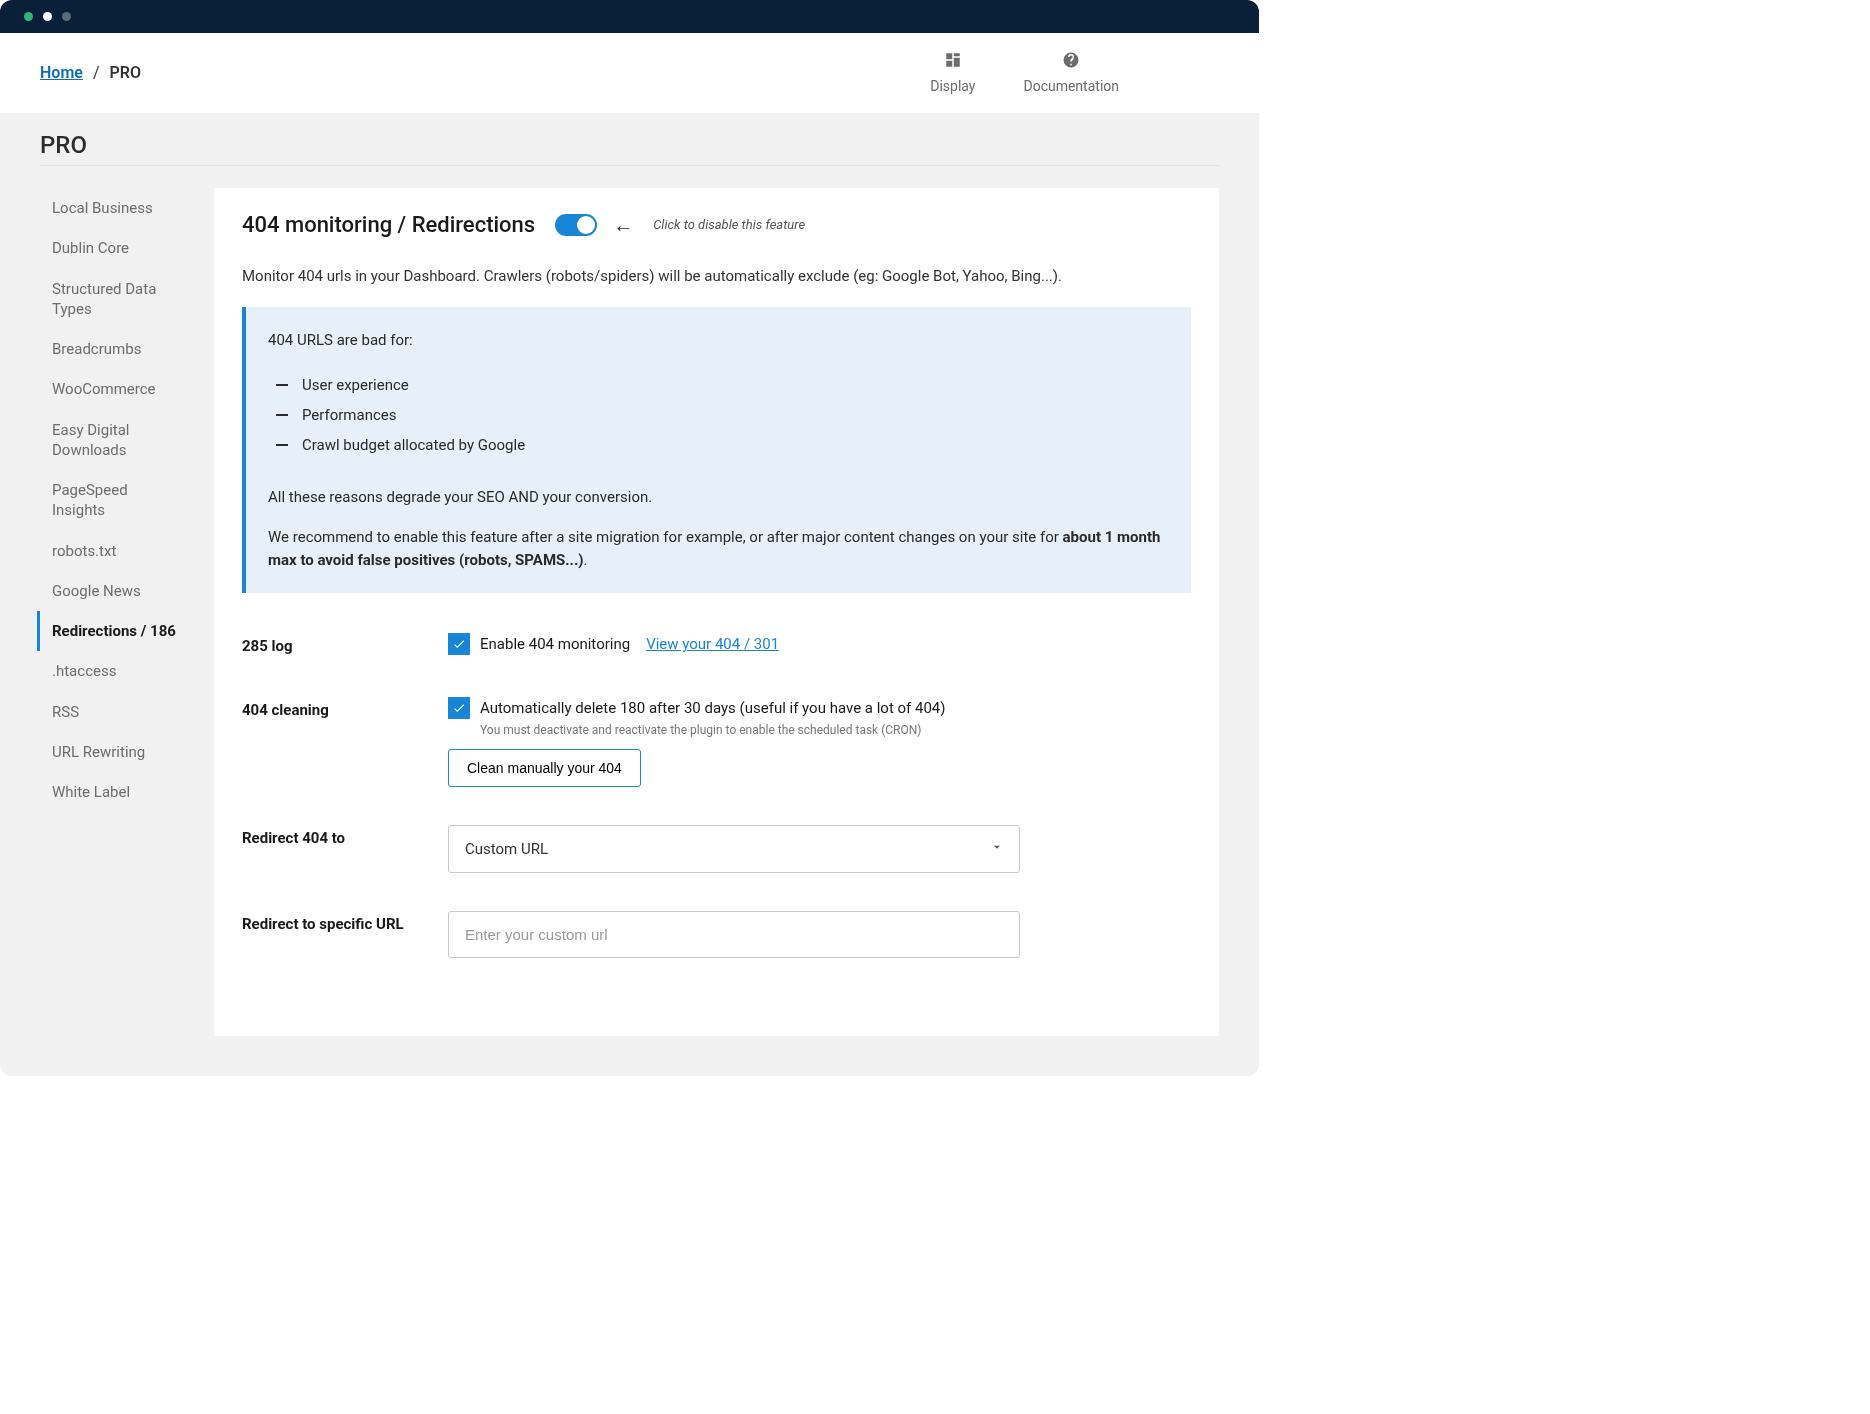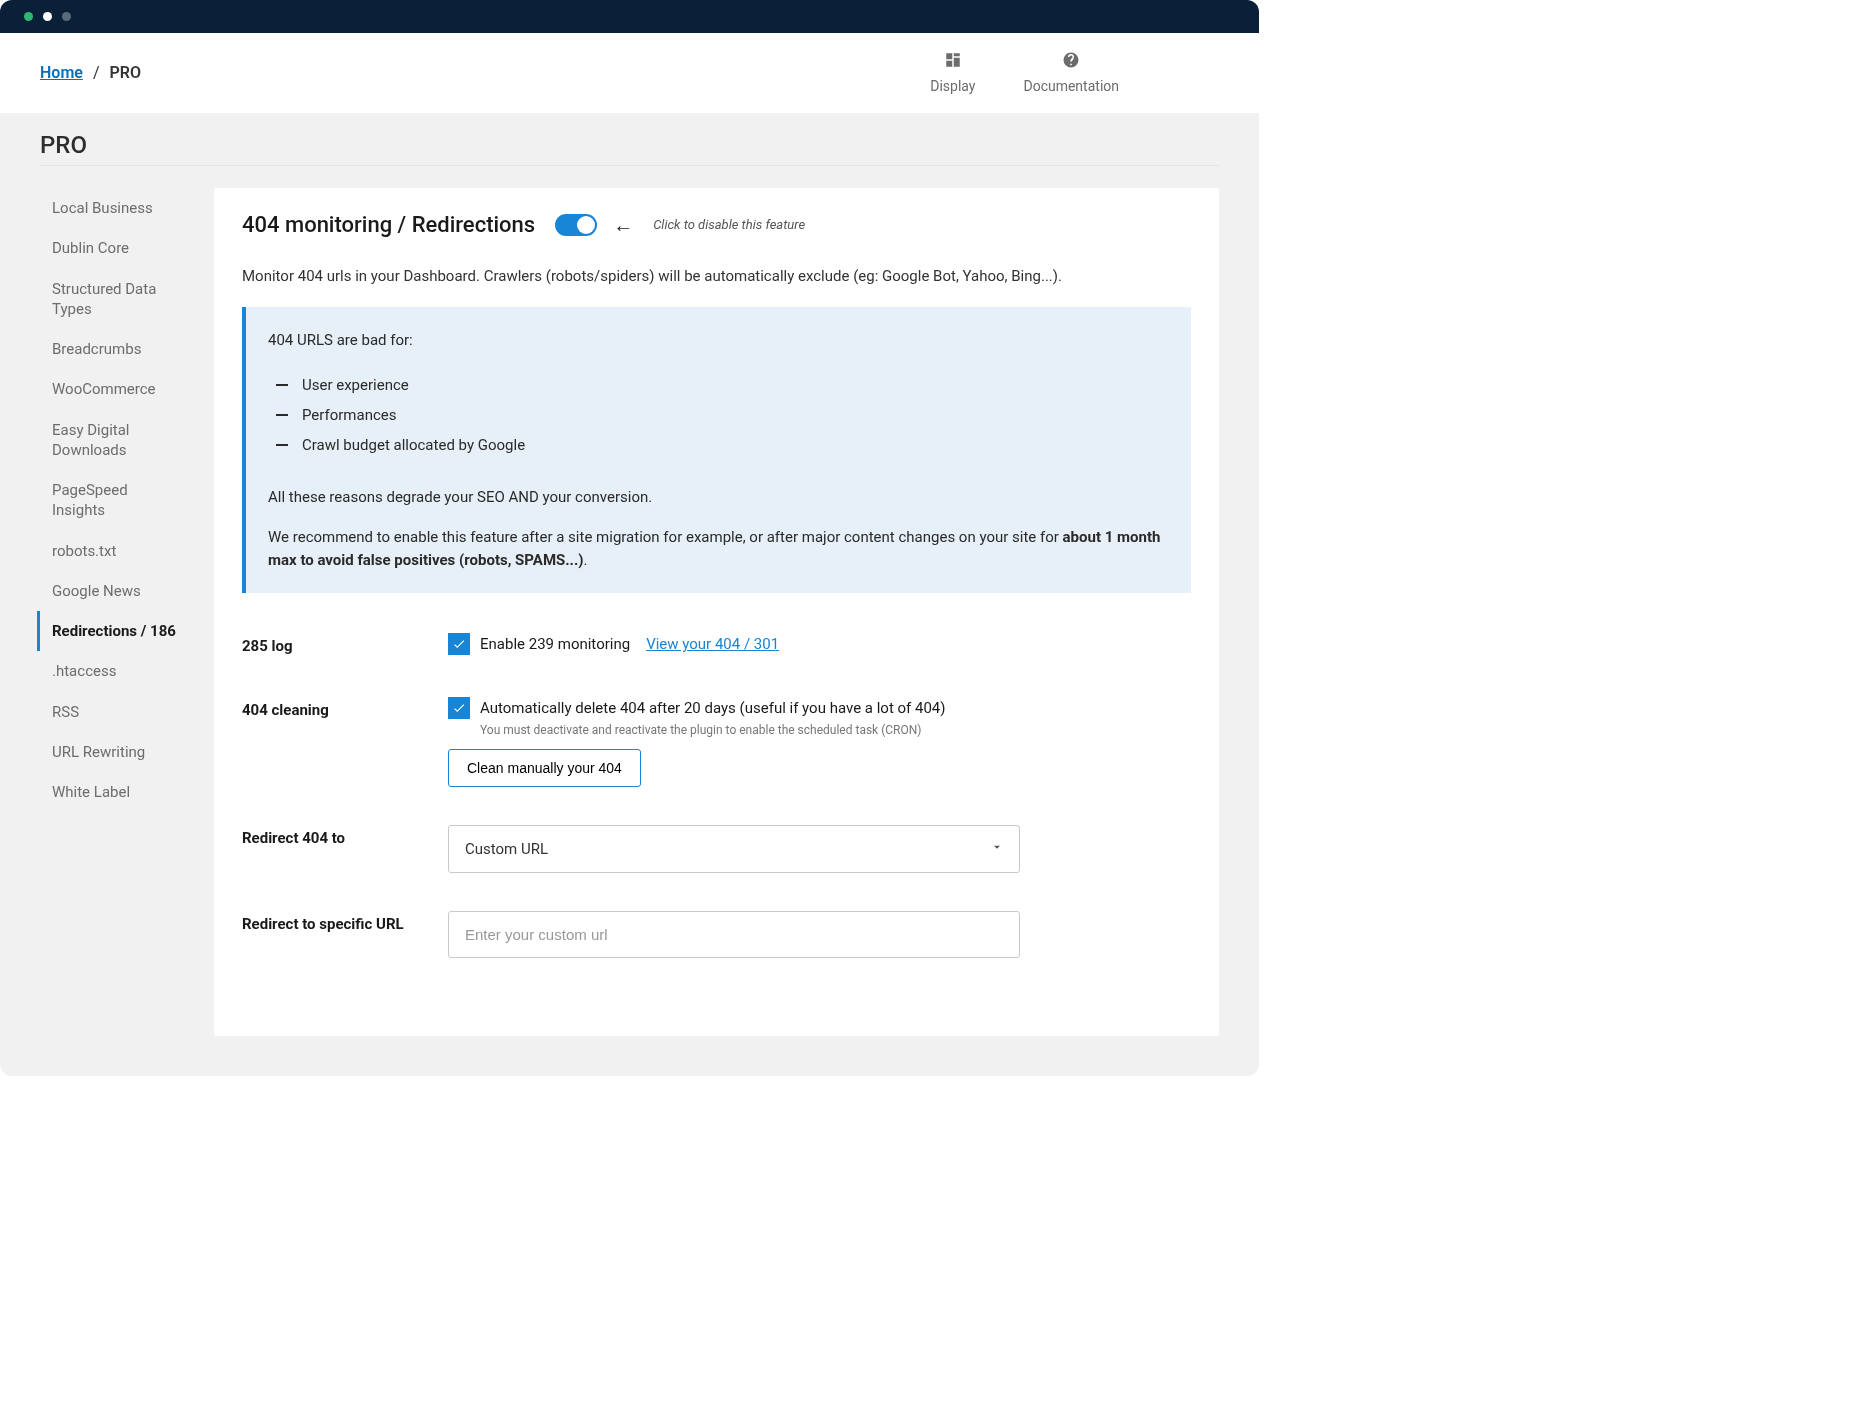"Enable 239 monitoring" span.check-label { text: 239 -> 404 }
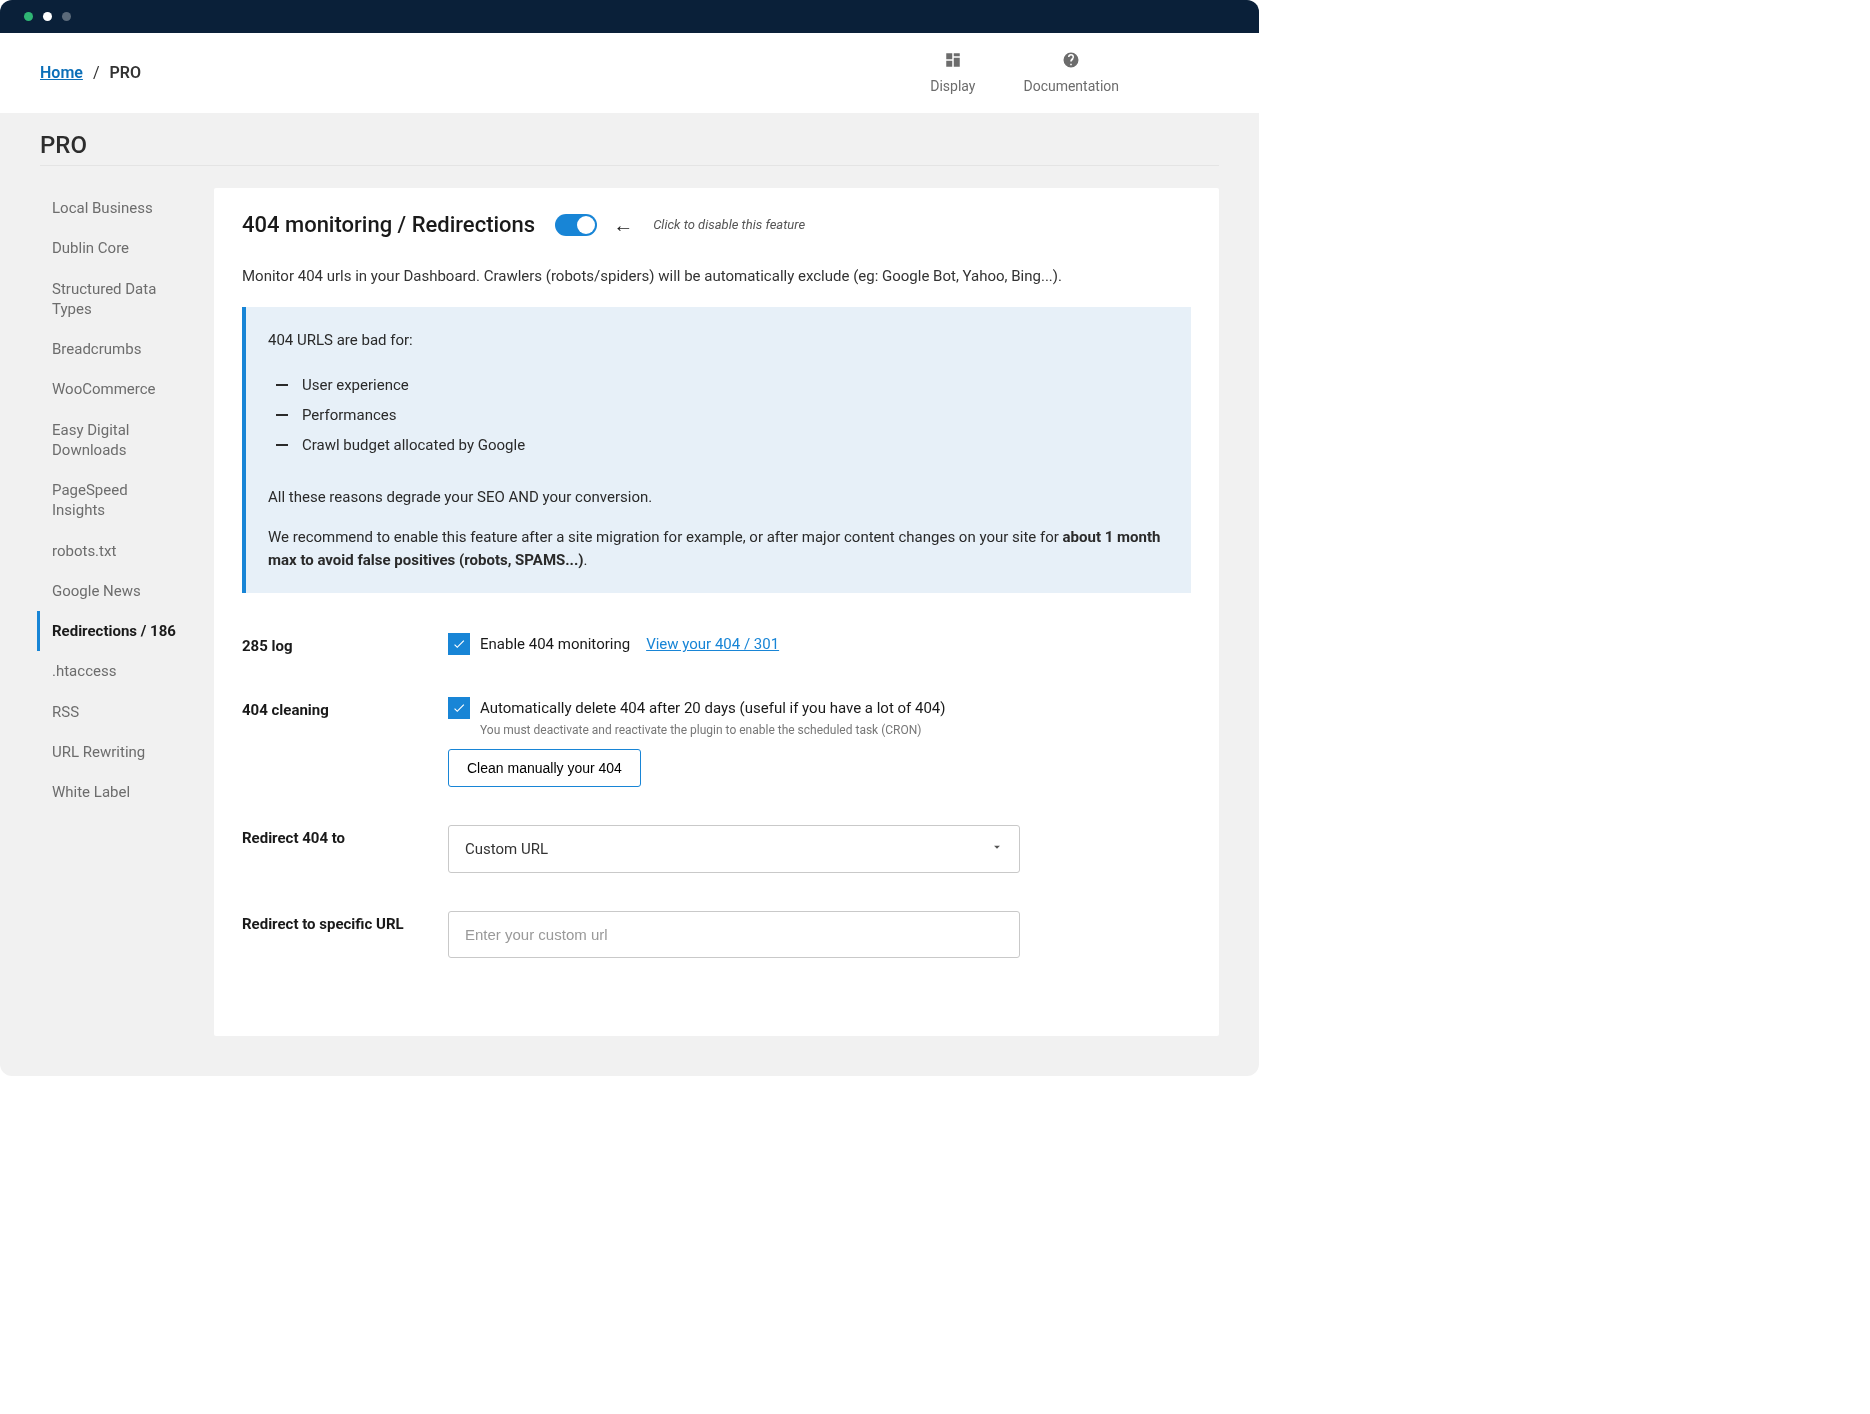"Automatically delete 404 after 20" span.check-label { text: 404 after 20 -> 180 after 30 }
